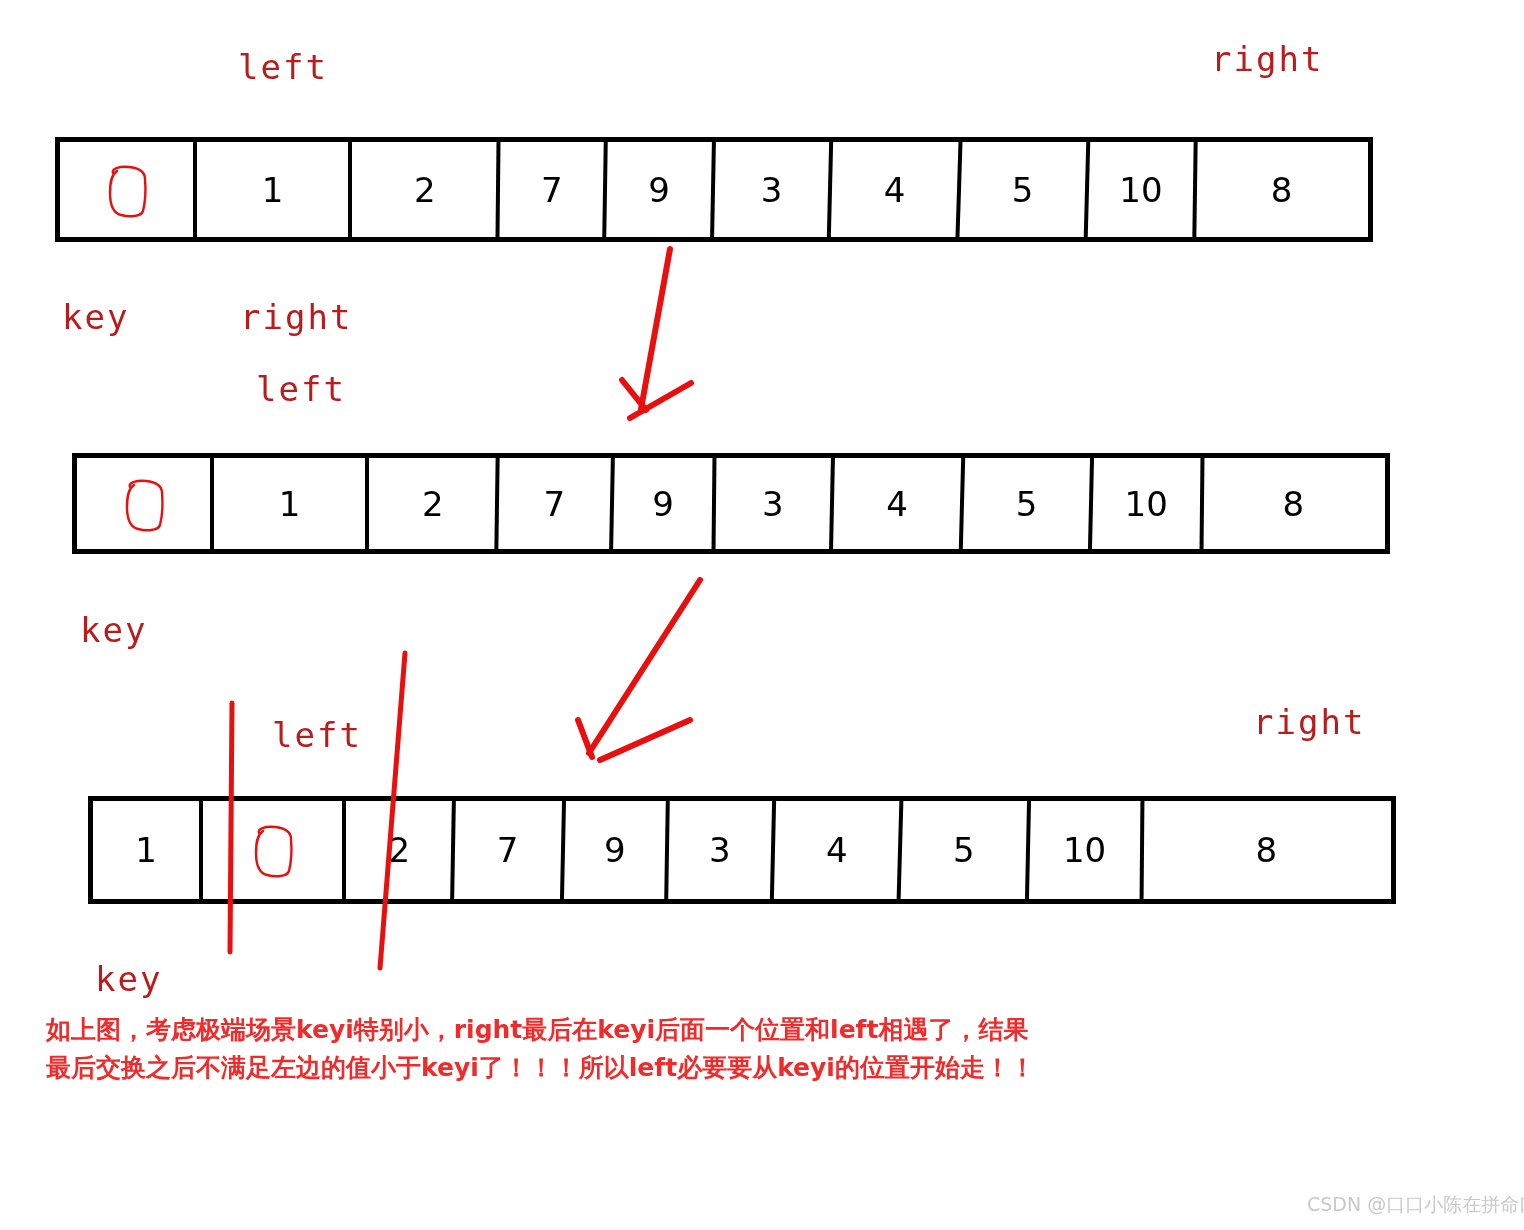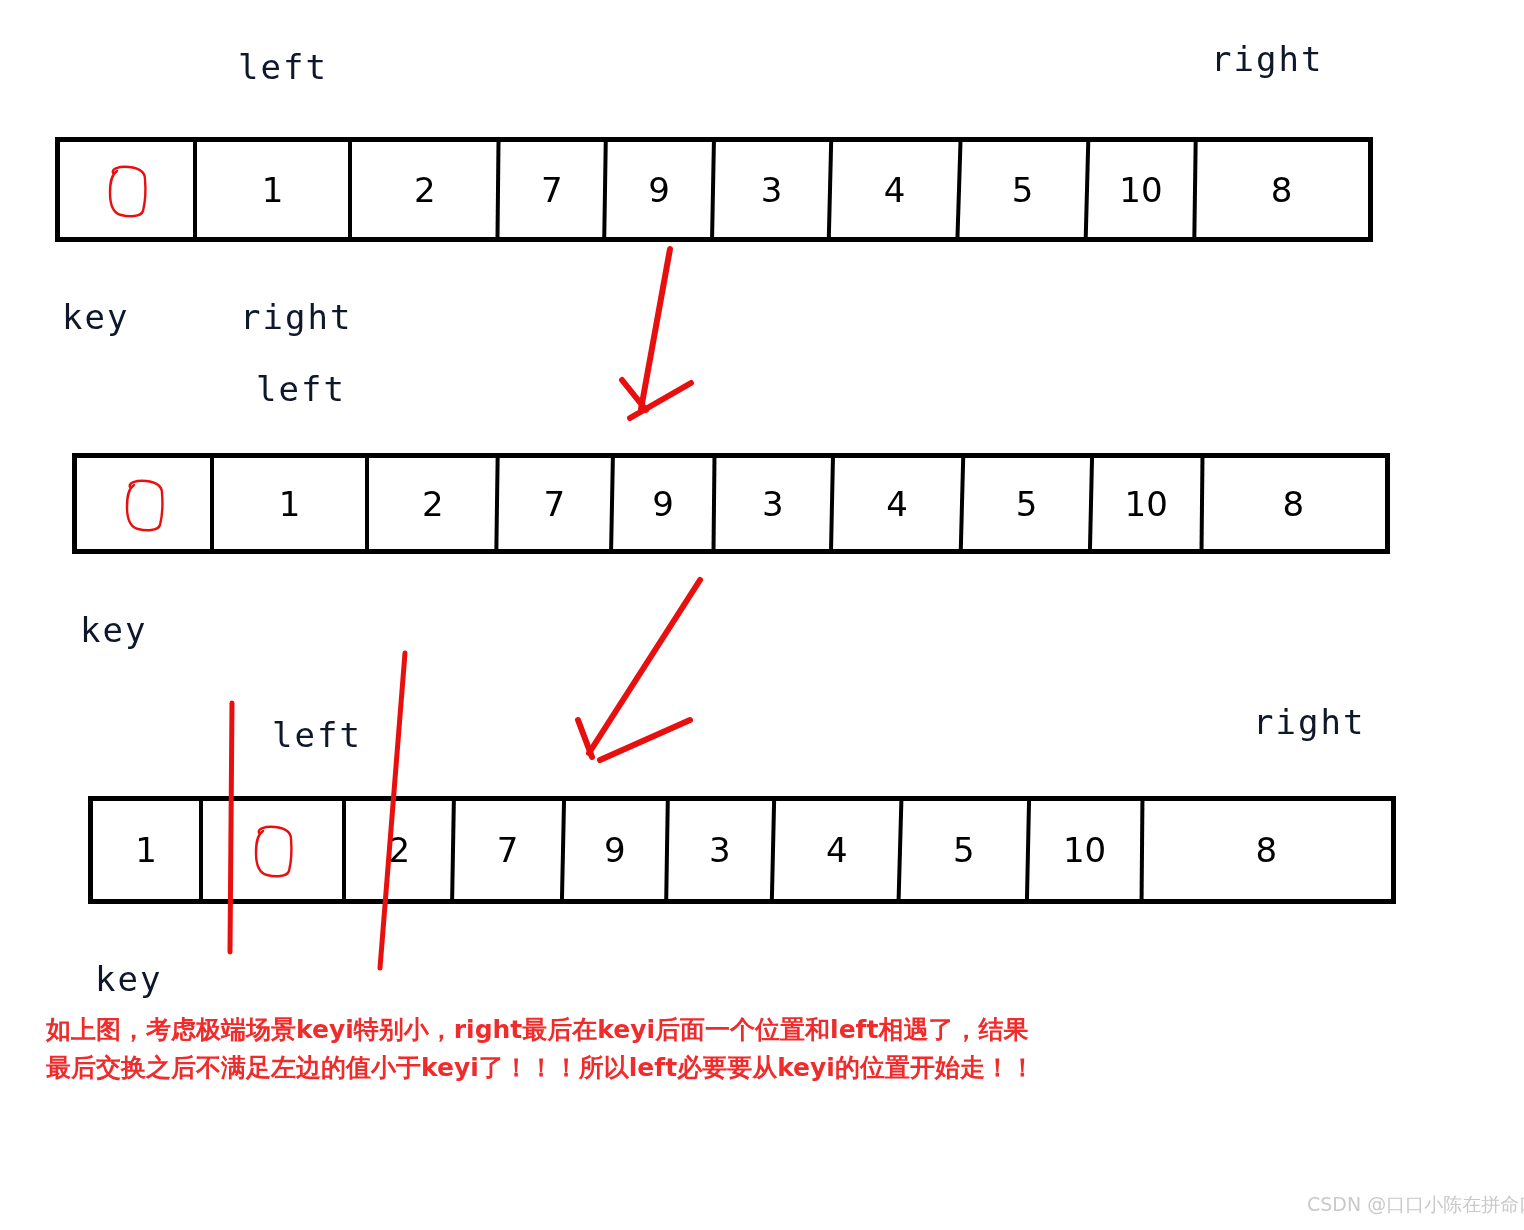"left" .lbl { color: #0f172a -> #b91c1c }
